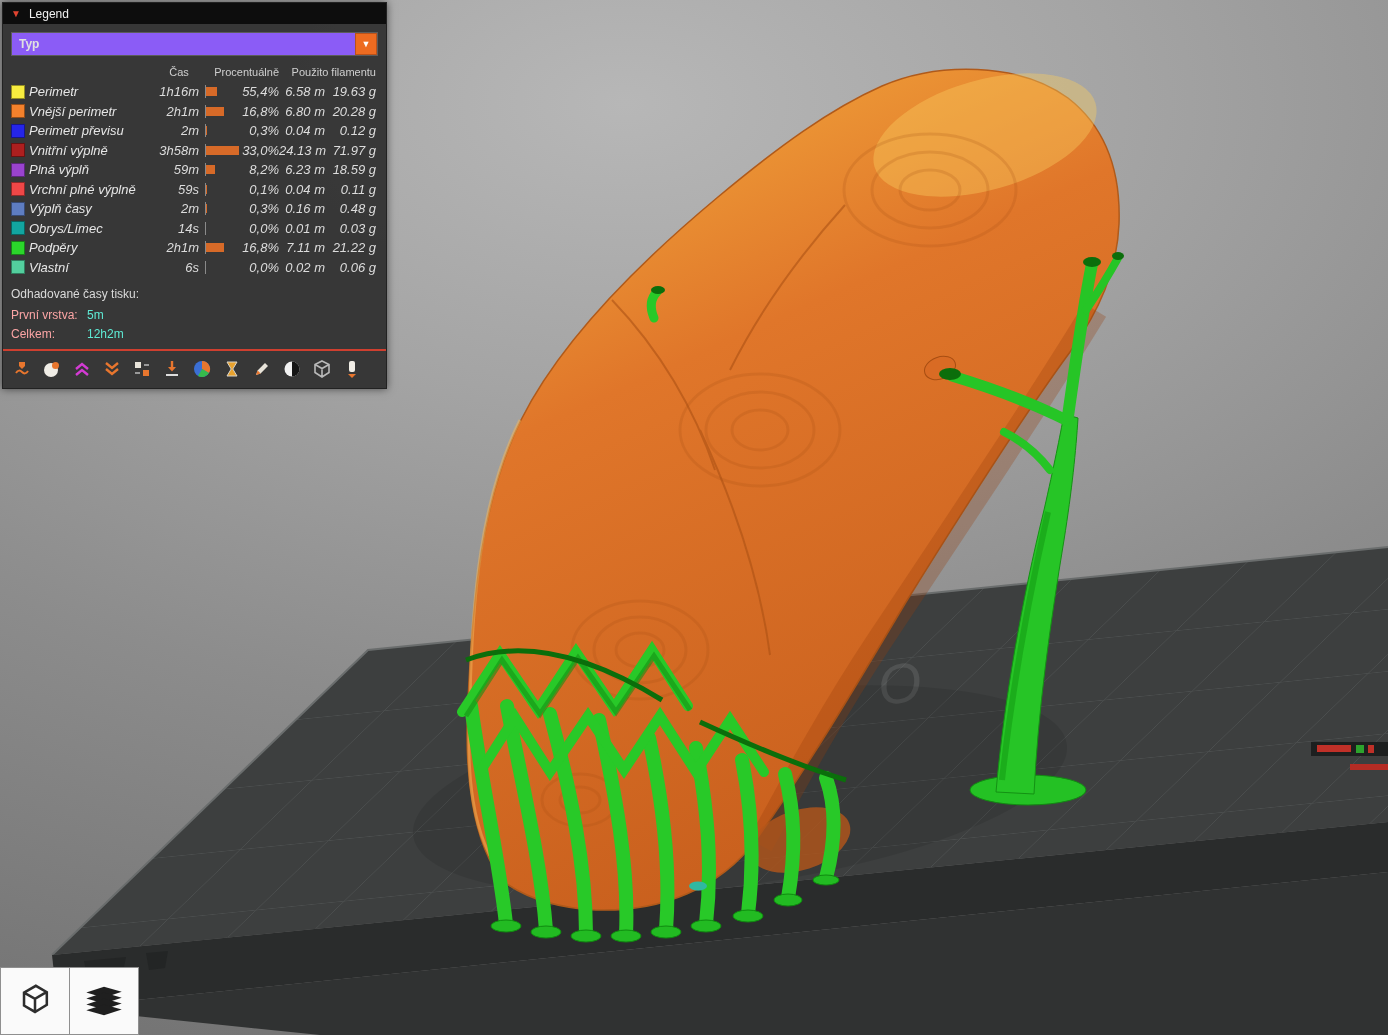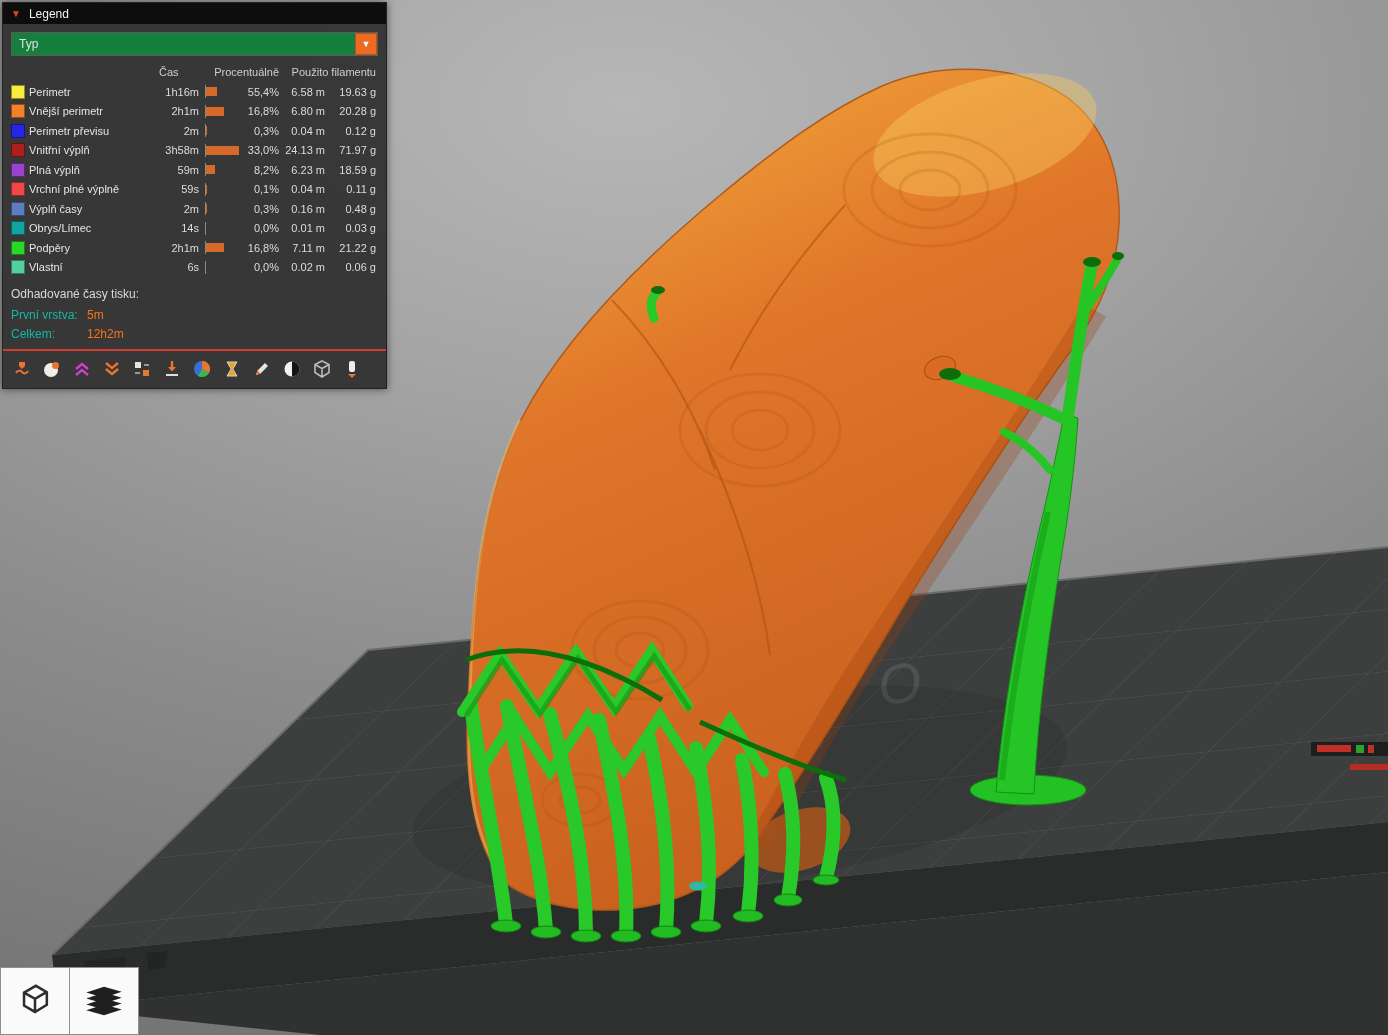"Typ" .type-select { background: #15803d -> #8b5cf6; font-weight: none -> bold }
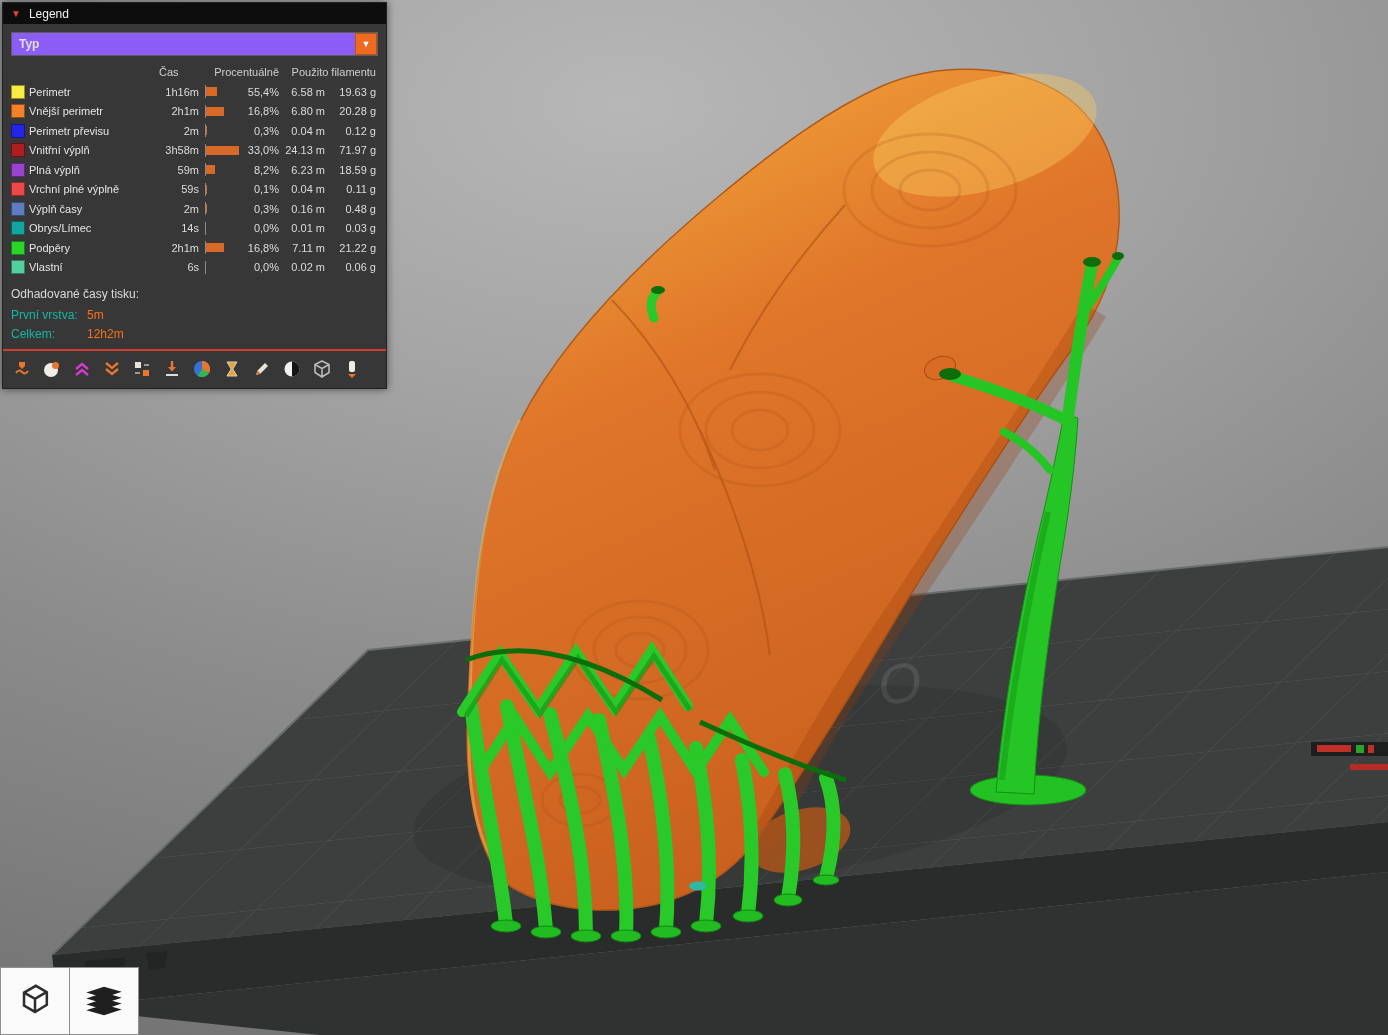"Čas" .cols .h-time { text-align: left -> center }
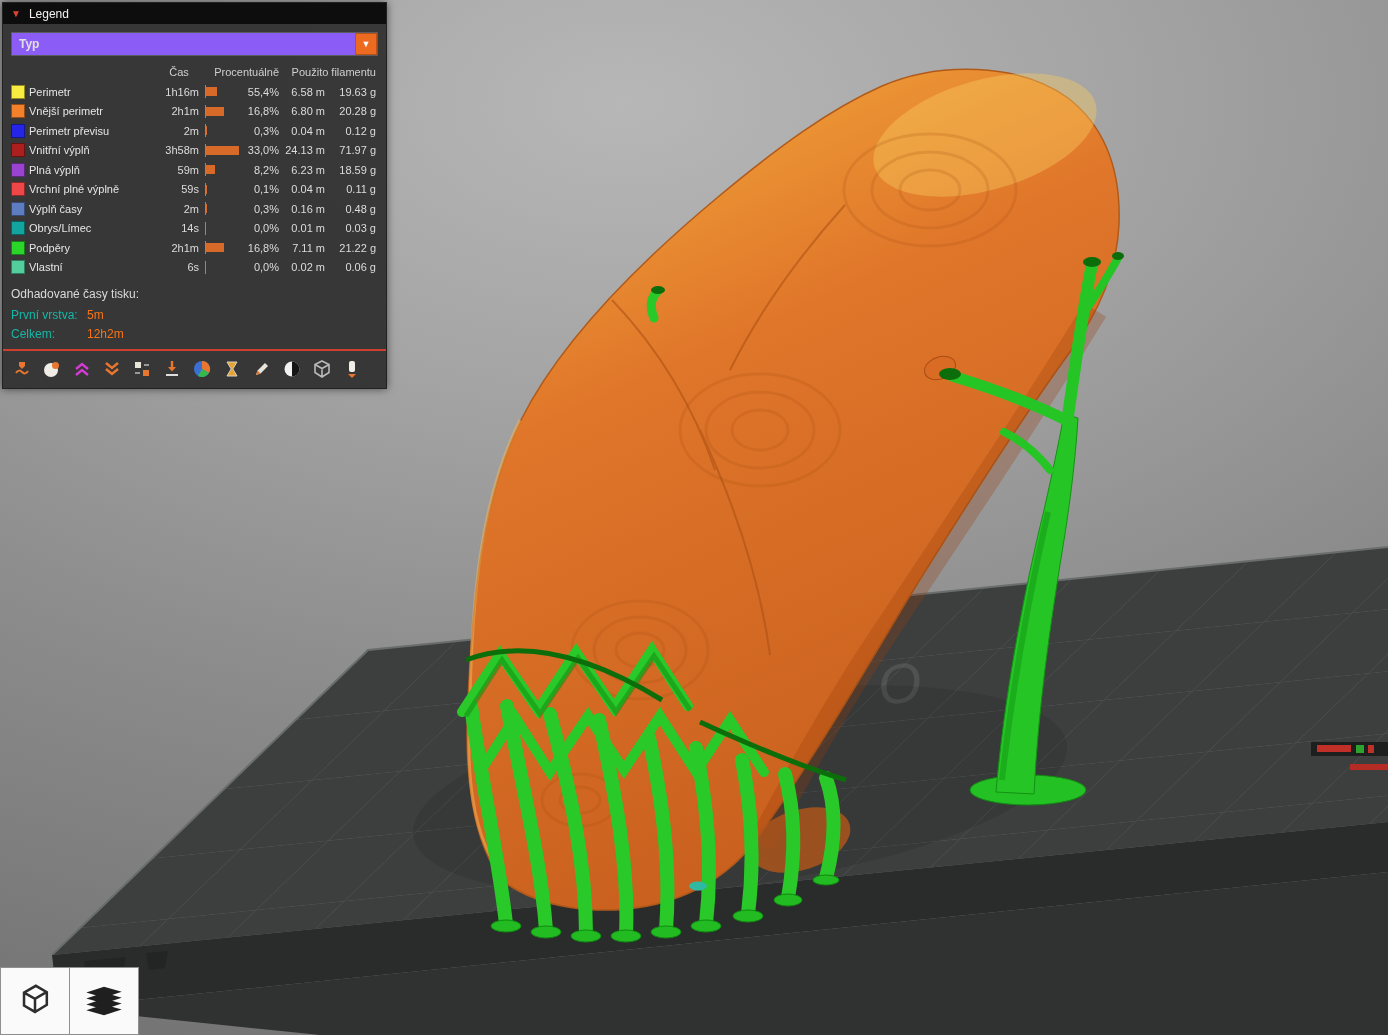"Perimetr" .lrow { font-size: 11px -> 13px; font-style: none -> italic }
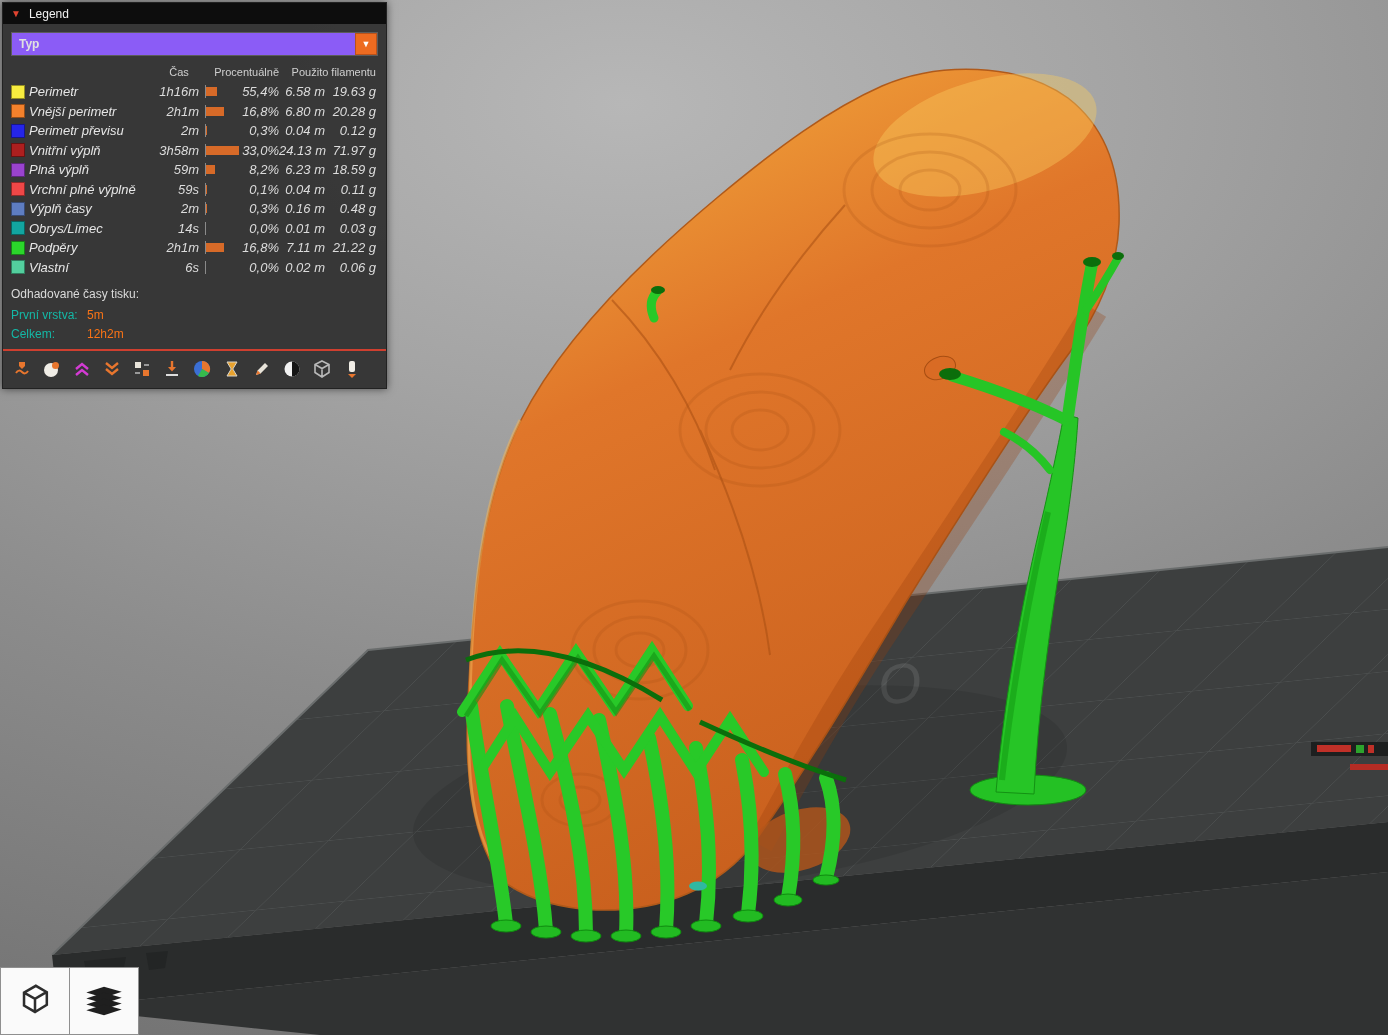"Vnitřní výplň" span.lbl { text: výplň -> výplně }
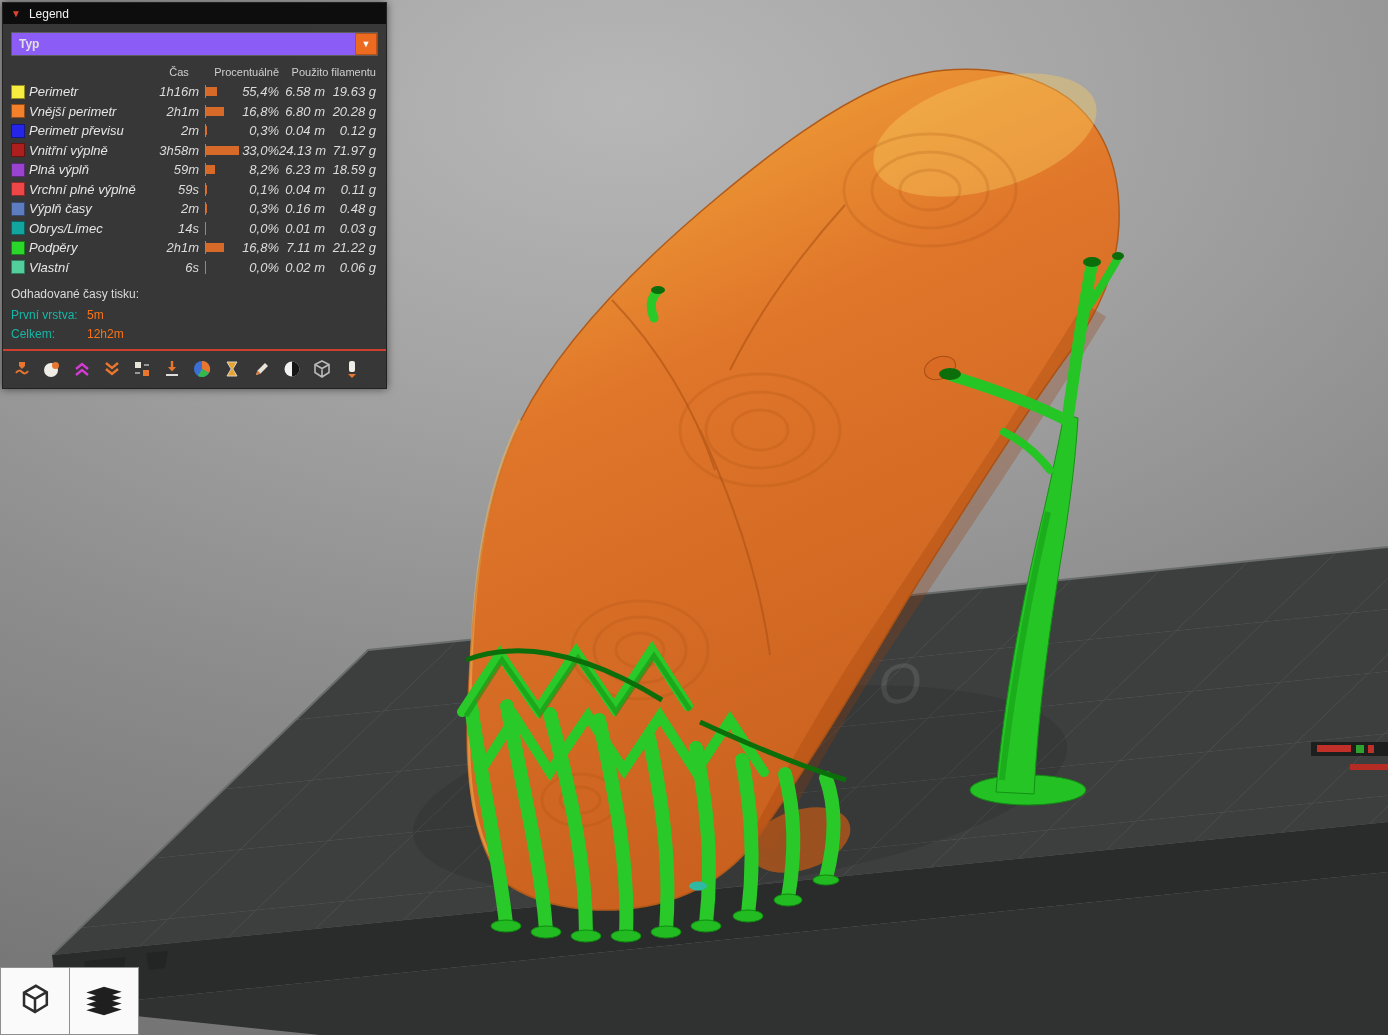"První vrstva:" .est-row .el { color: #14b8a6 -> #fca5a5 }
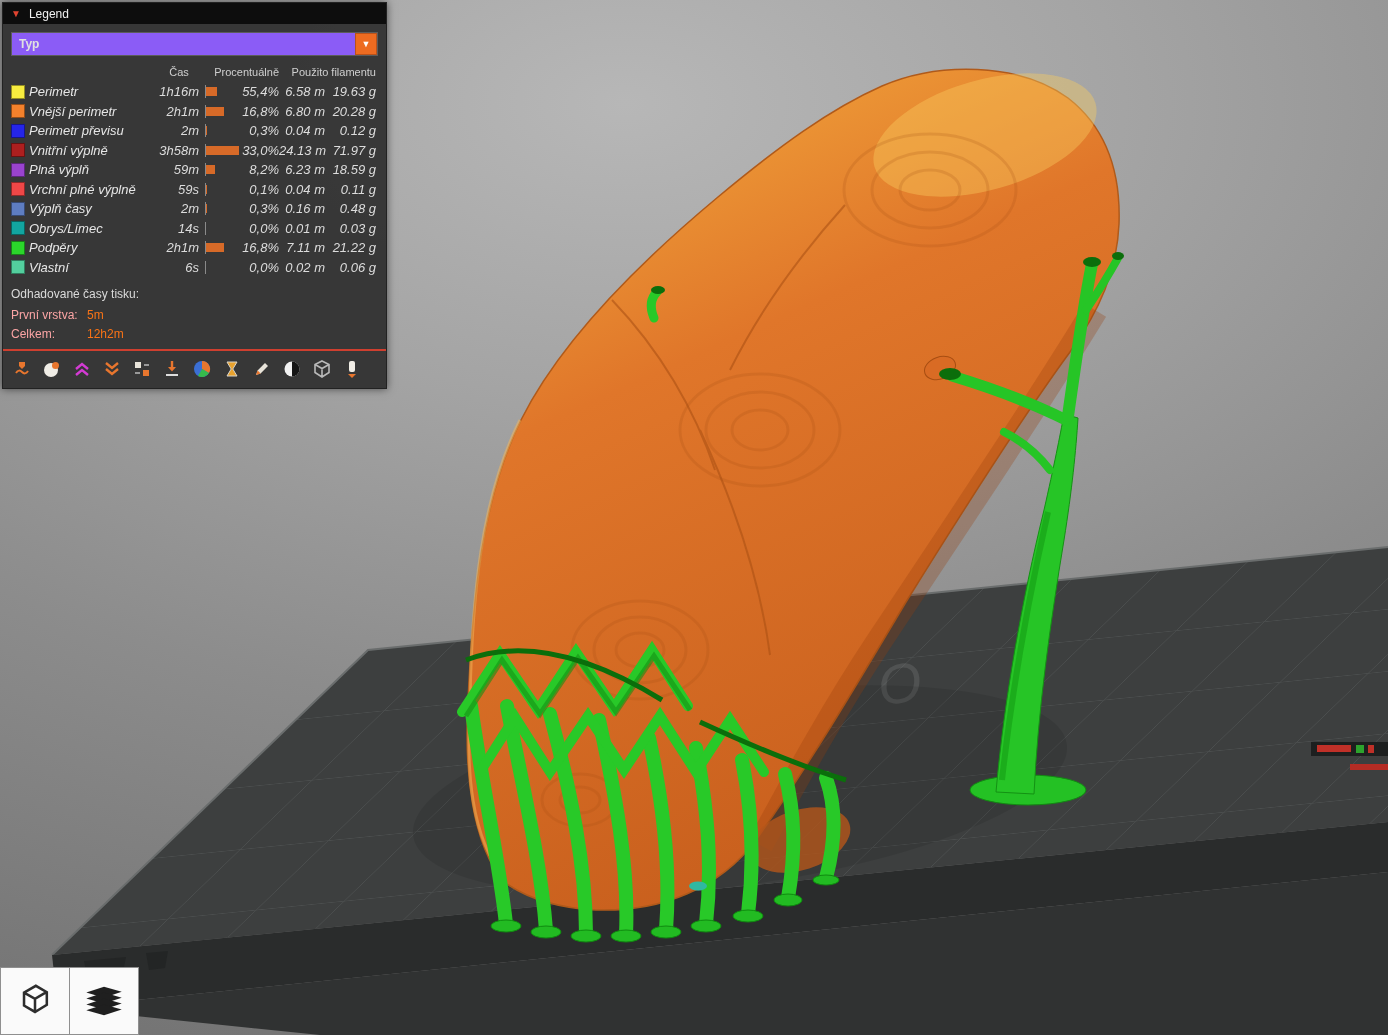"5m" .est-row .ev { color: #f97316 -> #5eead4 }
